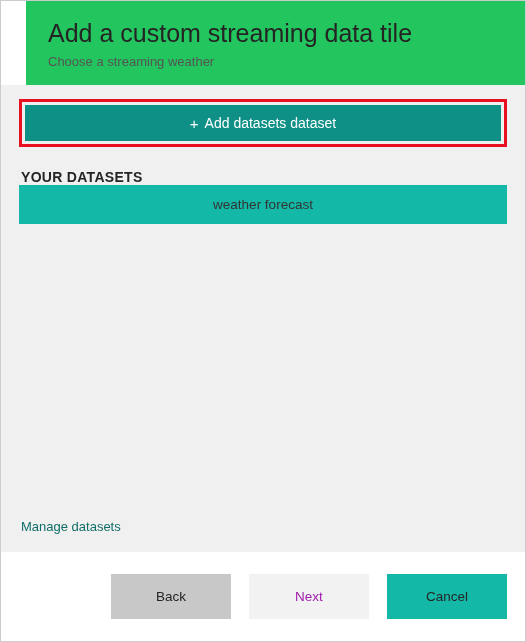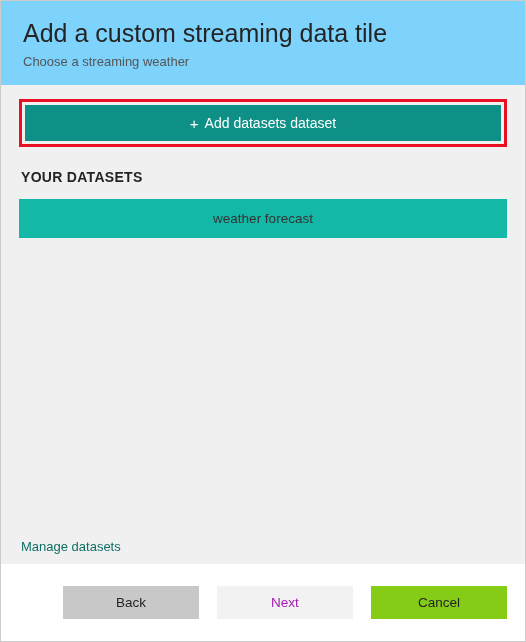"Add a custom streaming data" .header { background: #7dd3fc -> #22c55e; margin-left: none -> 25px }
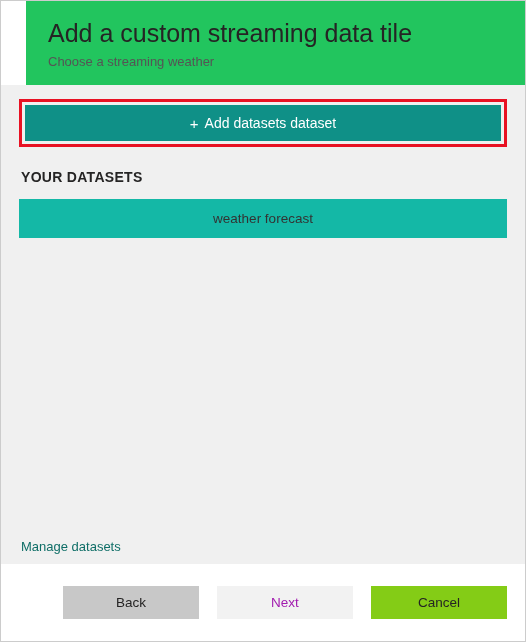"YOUR DATASETS" .section-title { margin-bottom: 14px -> none }
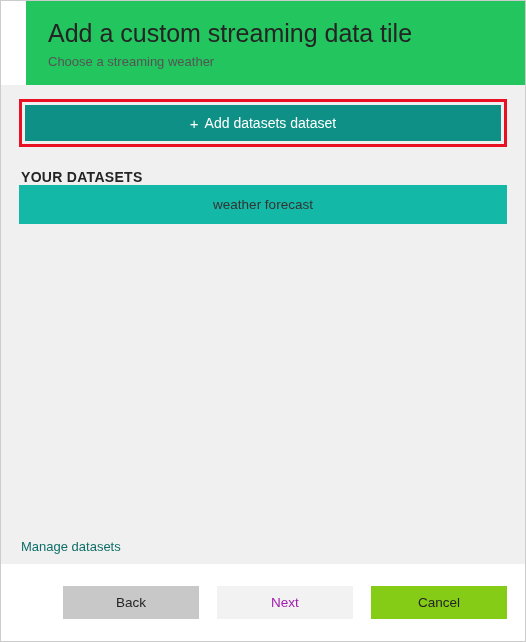"Manage datasets" .manage-link { bottom: 10px -> 18px }
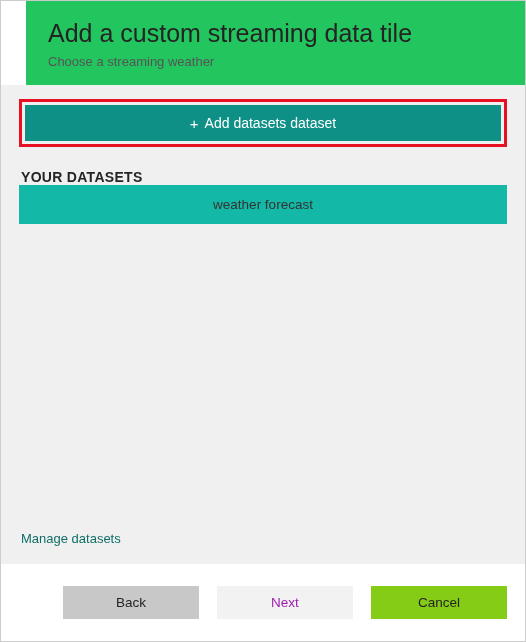"Back" .btn { padding: 9px 0 -> 15px 0; width: 136px -> 120px }
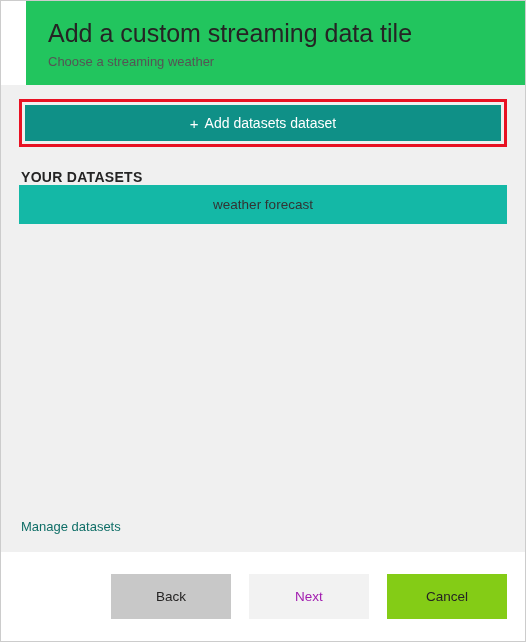"Cancel" .btn-cancel { background: #84cc16 -> #14b8a6 }
